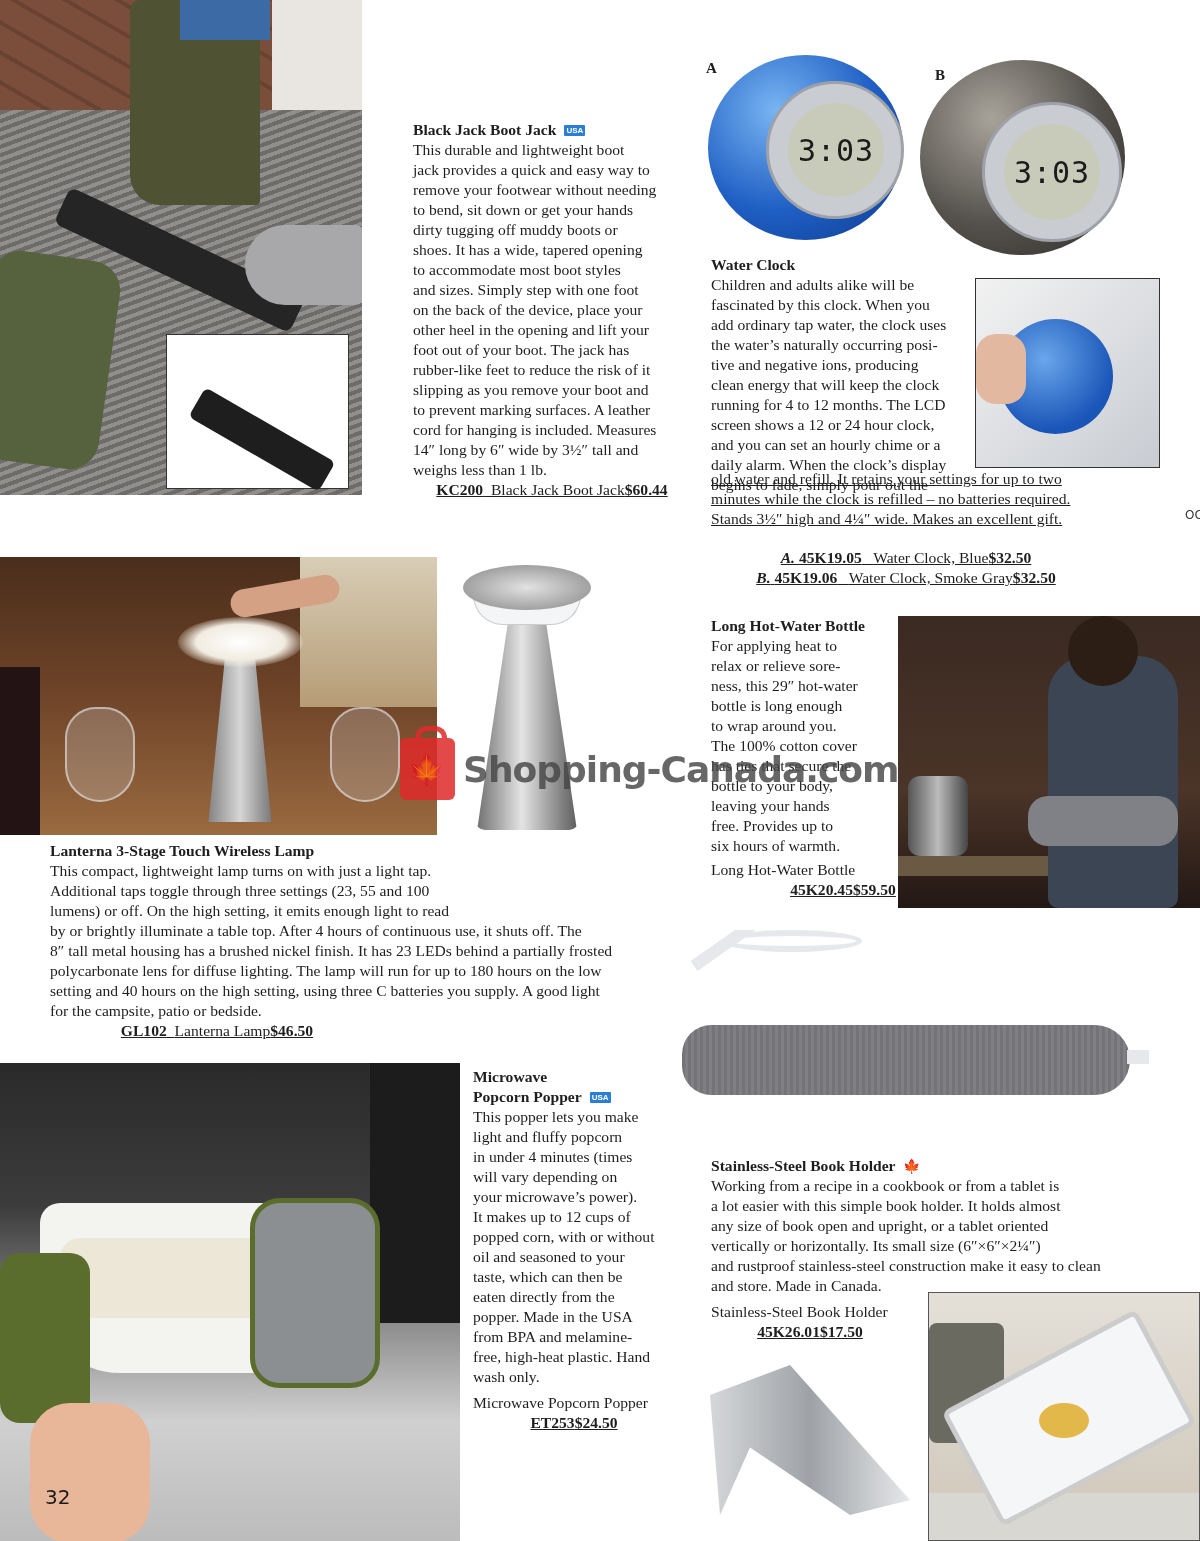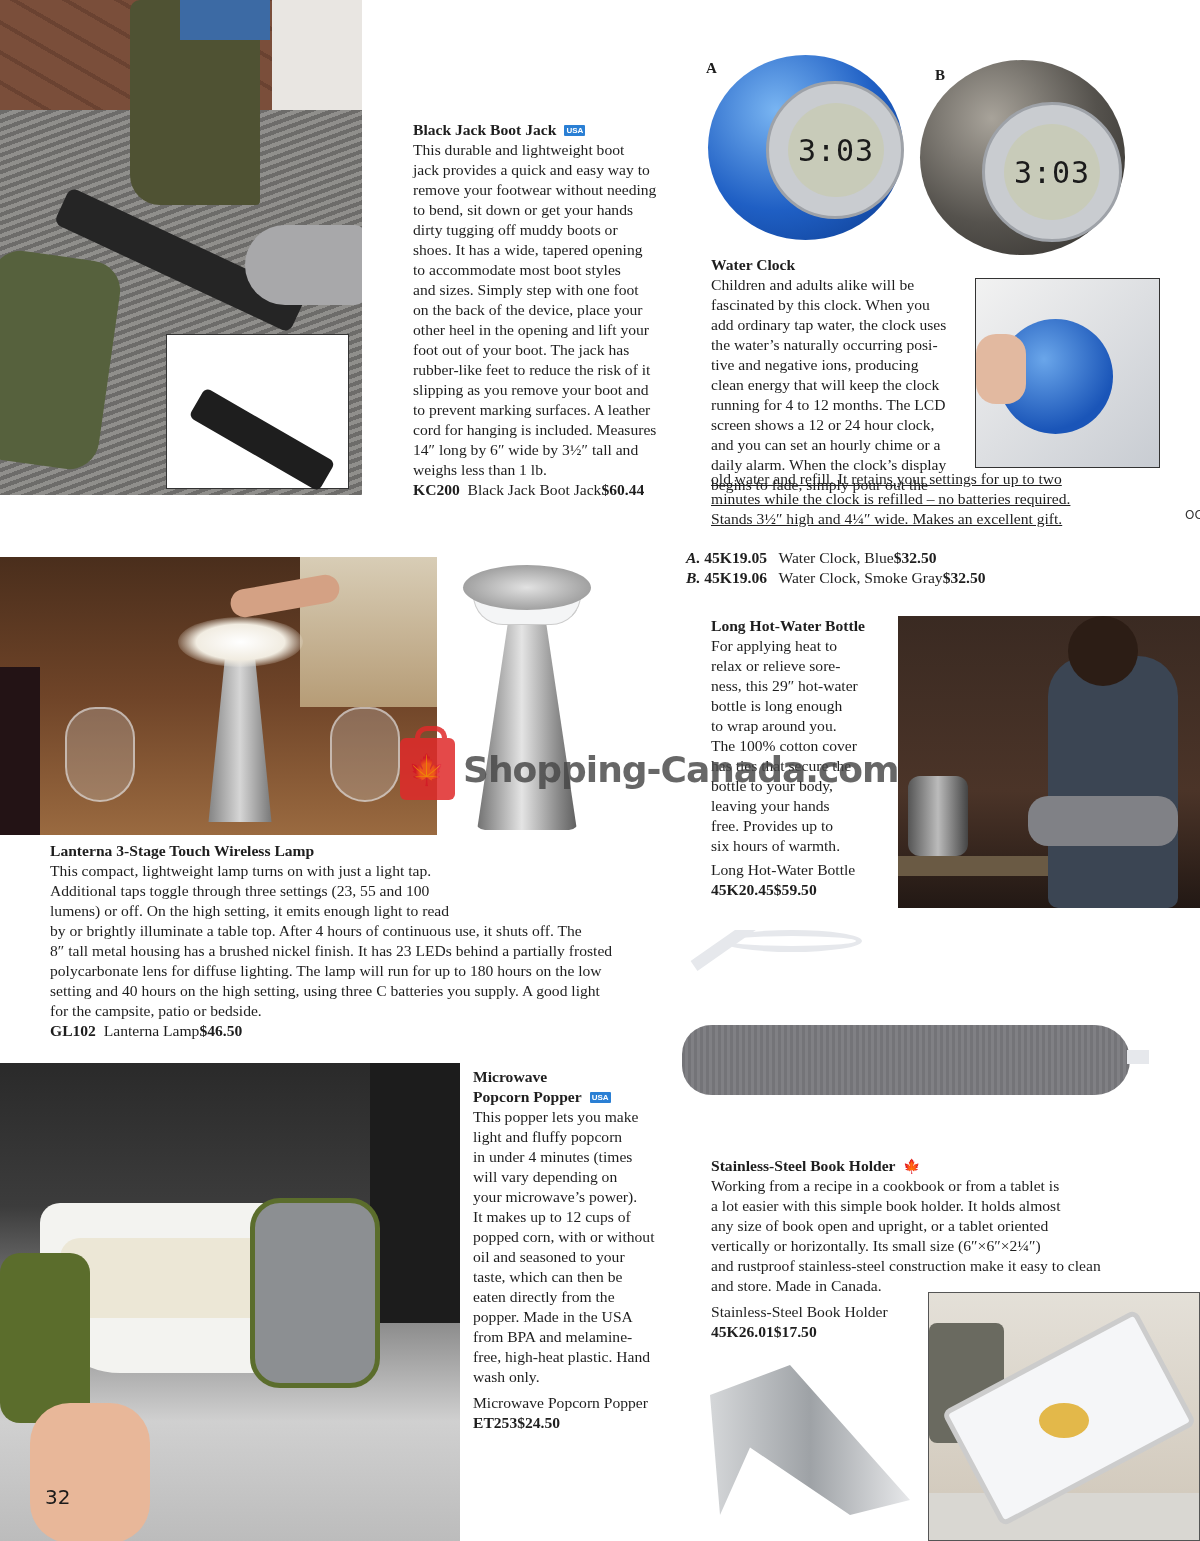"KC200 Black Jack Boot Jack" .sku-line { justify-content: flex-start -> center; text-decoration: none -> underline }
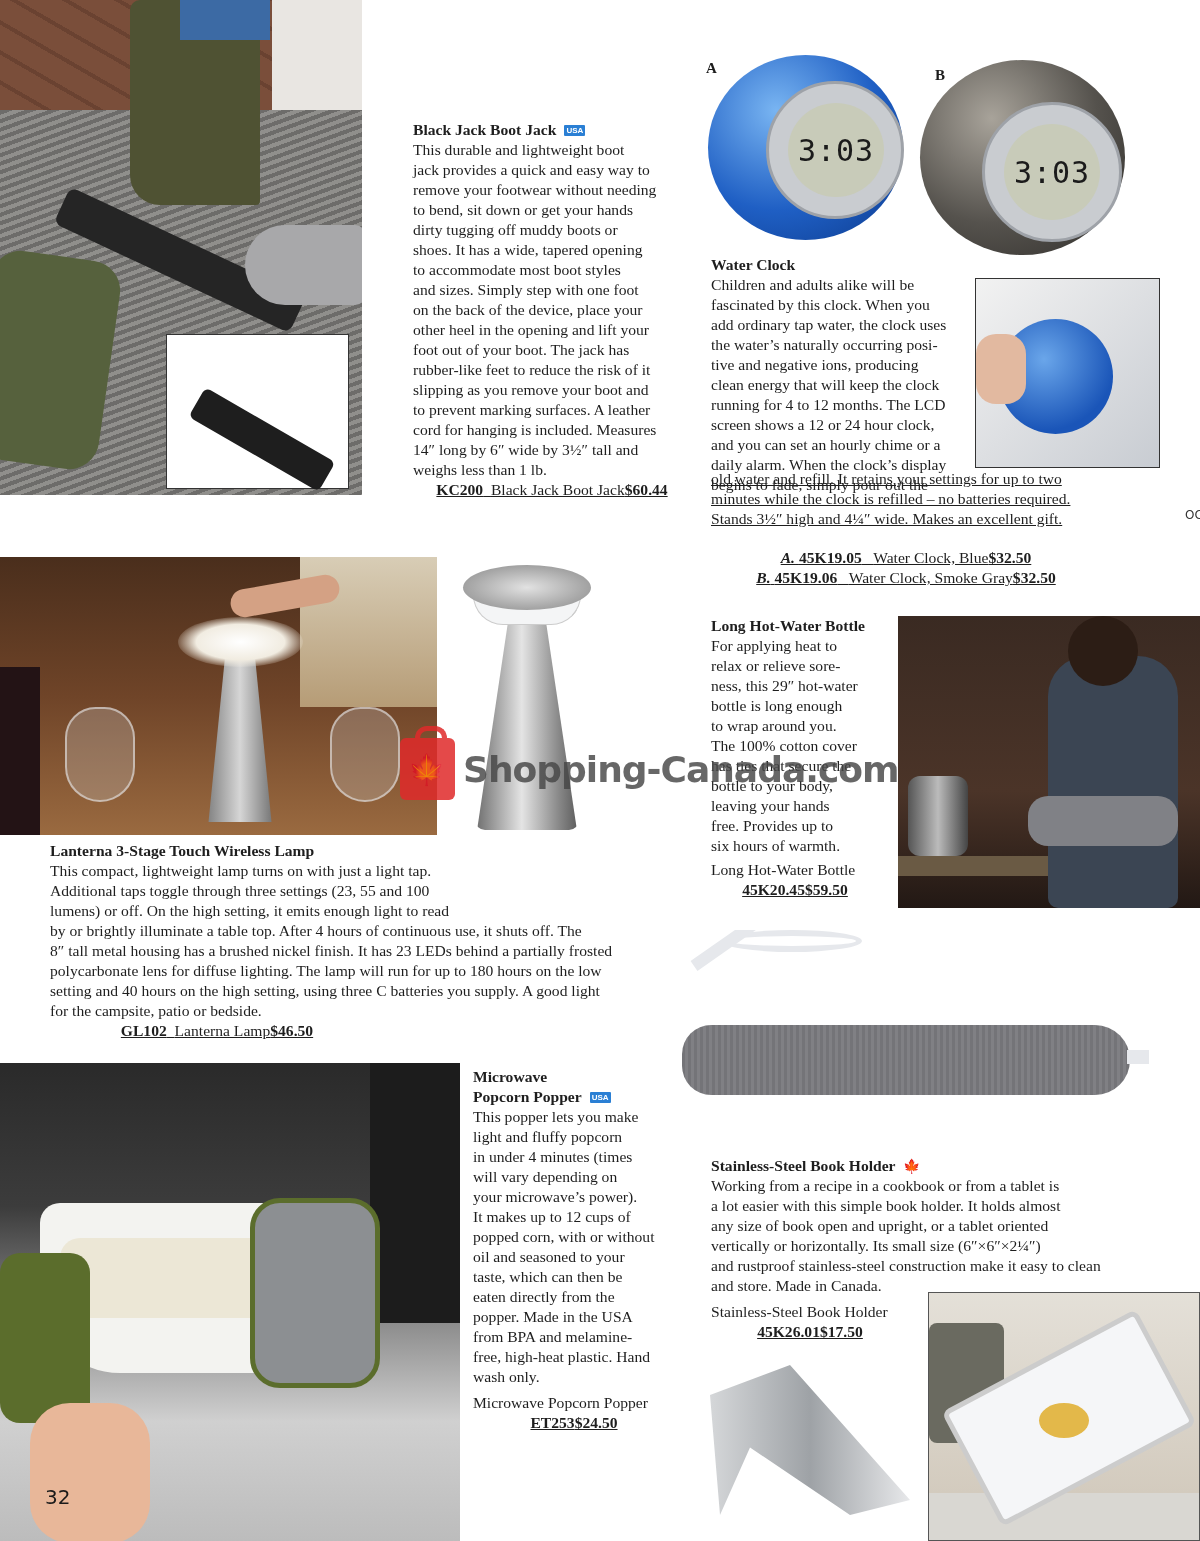"45K20.45" div.sku-line { margin-left: none -> 48px }
